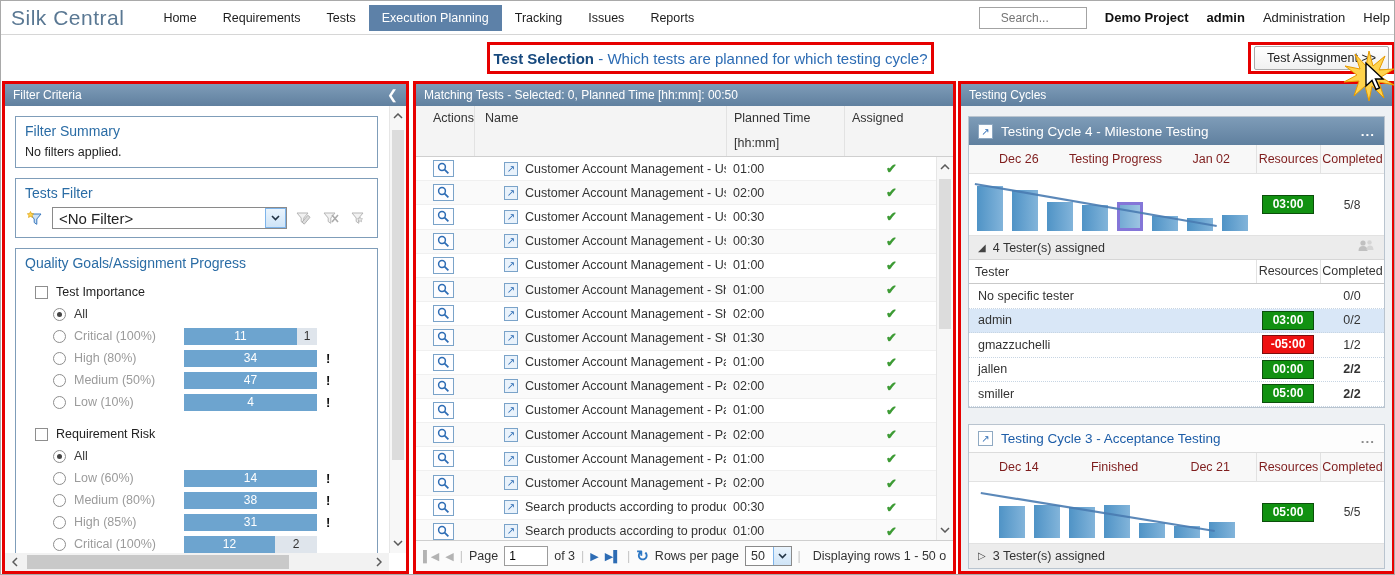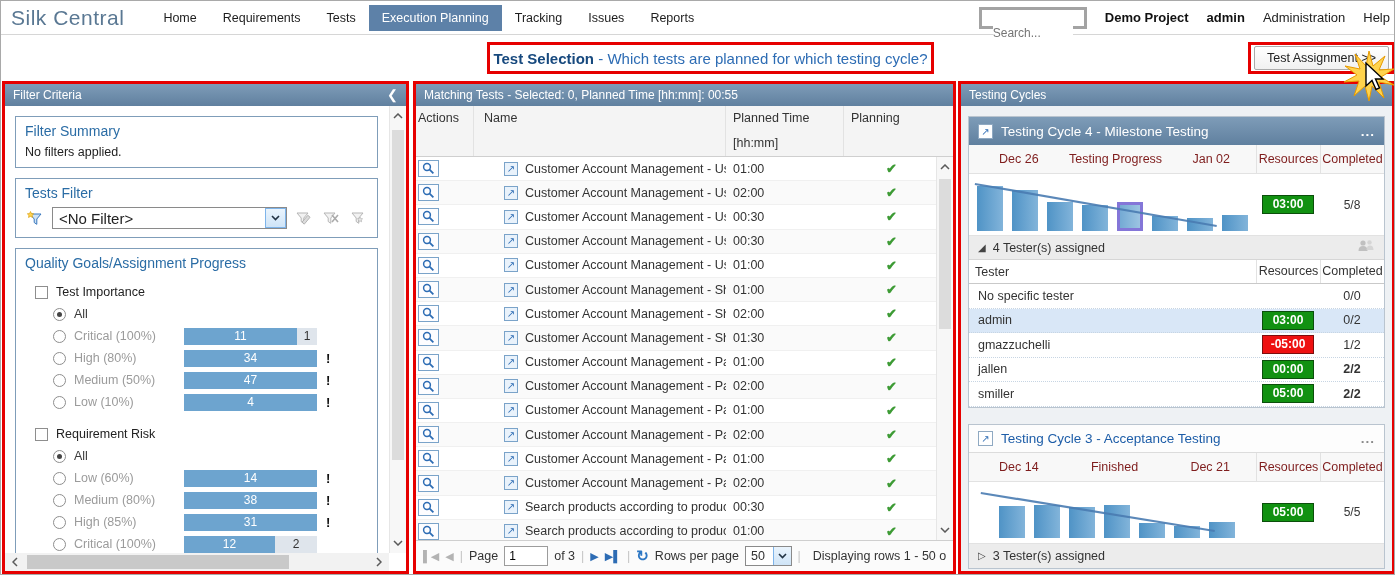"Search..." .searchbox { border: 3px solid #a3a3a3 -> 1px solid #a3a3a3; flex-direction: column -> none }
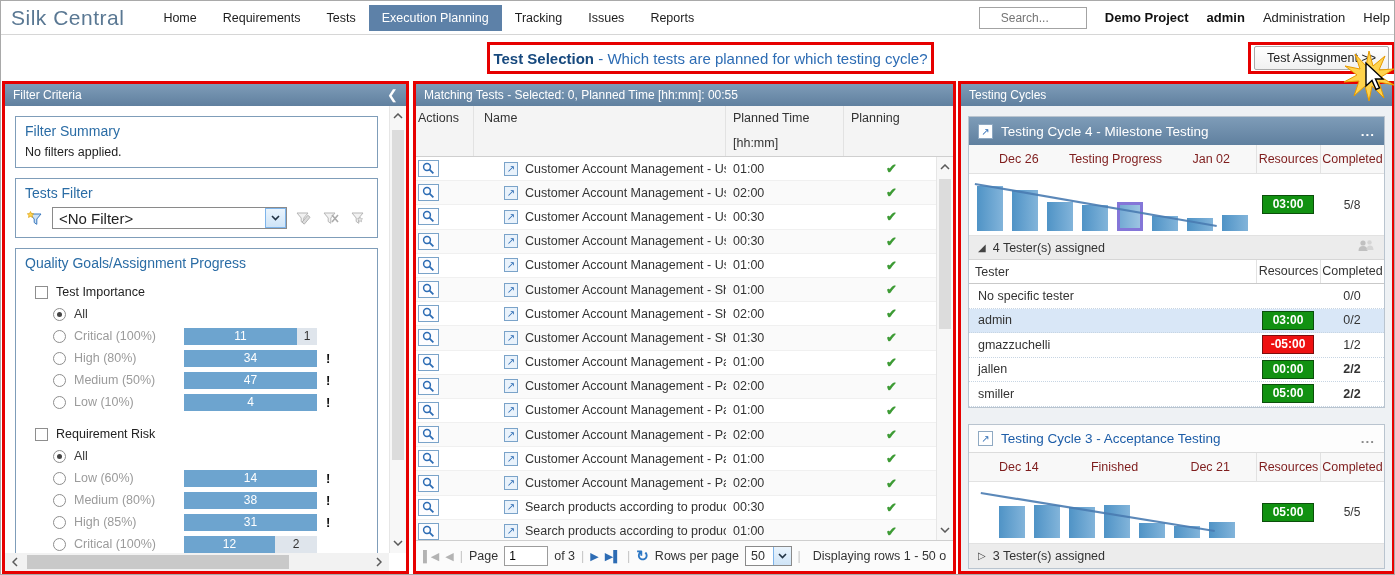"Matching Tests - Selected: 0," span { text: 00:55 -> 00:50 }
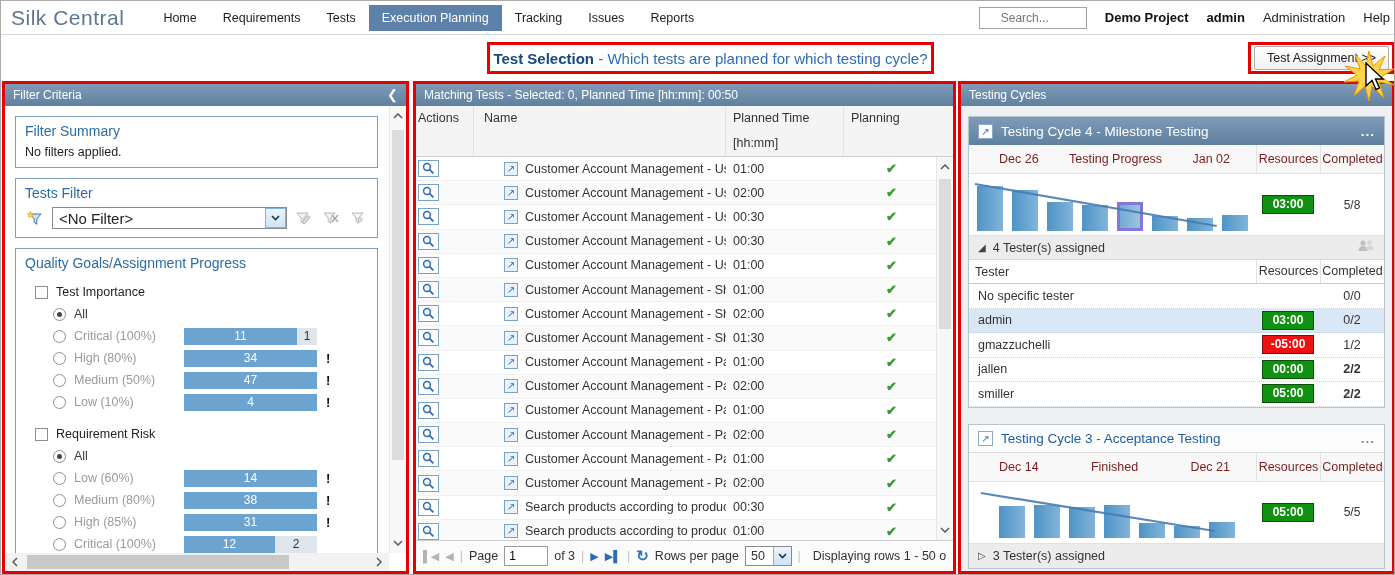"Actions" .col-actions { padding-left: 2px -> 17px }
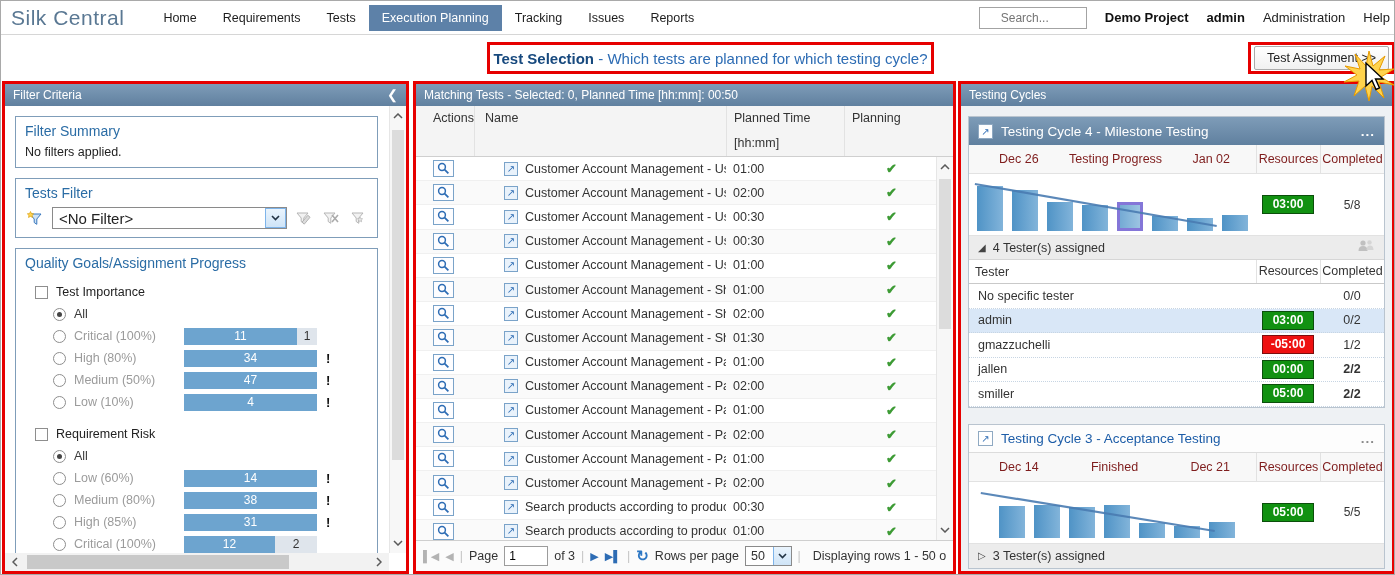"Planning" div.col-assigned { text: Planning -> Assigned }
